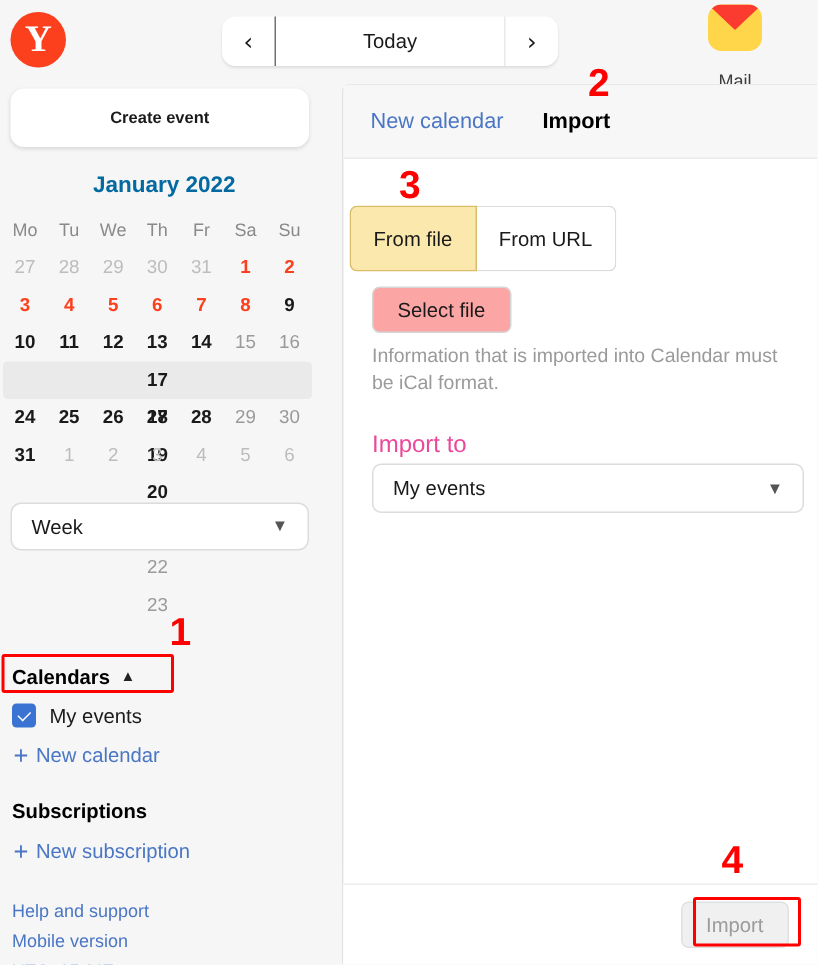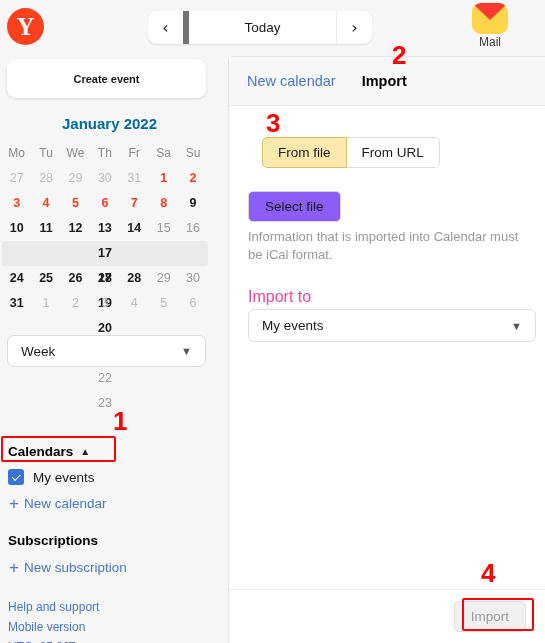"Today" .nav-today { border-left: 6px solid #737373 -> 1px solid #737373 }
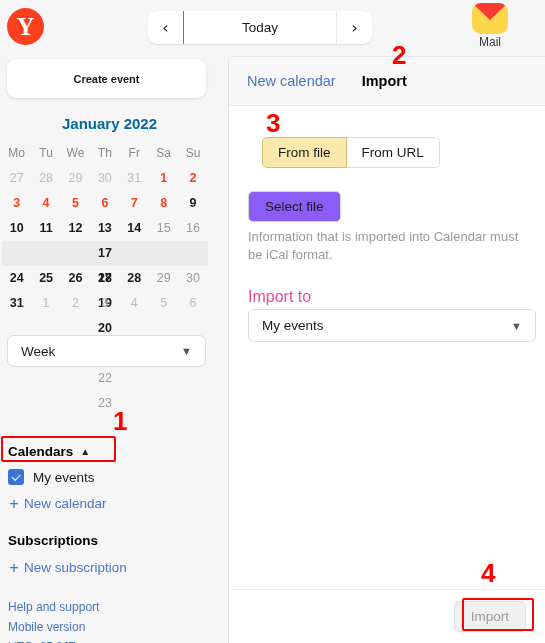"Mail" .mail-label { margin-top: 1px -> 13px }
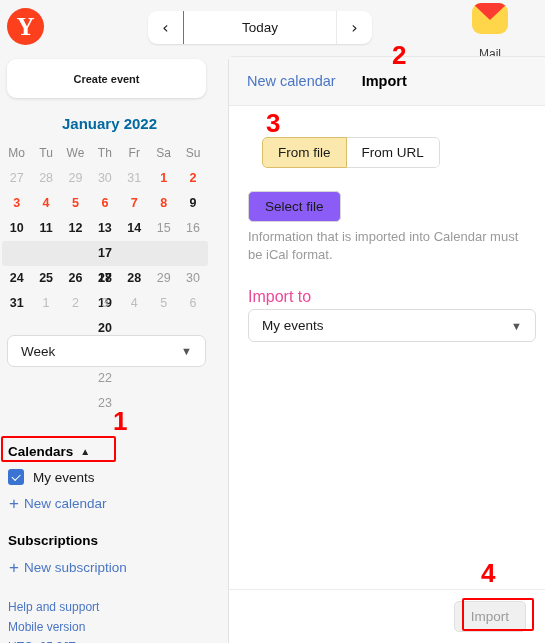"From file" .seg { height: 31px -> 44px; left: 33px -> 4px }
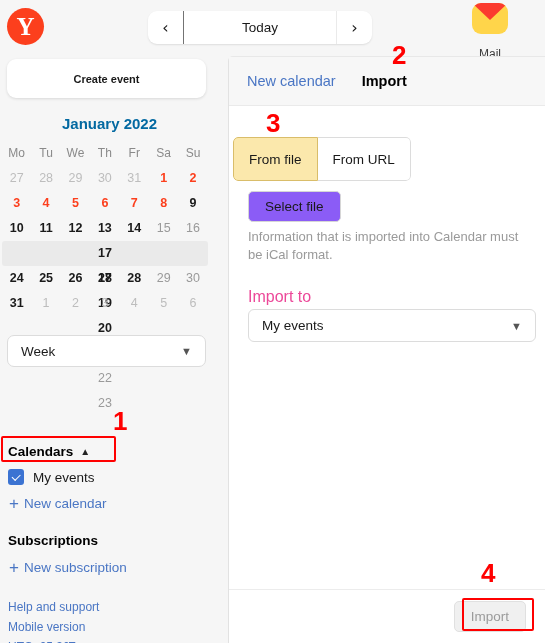"Select file" .select-file { background: #8b5cf6 -> #fca5a5 }
